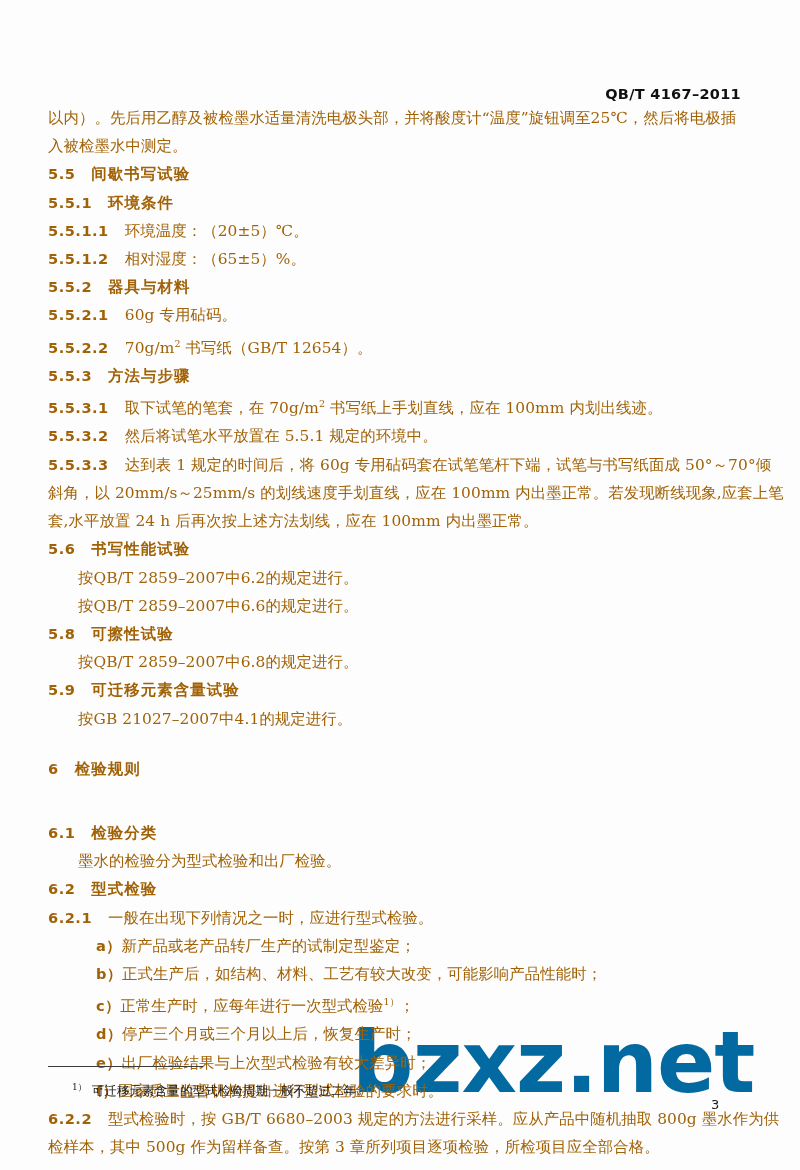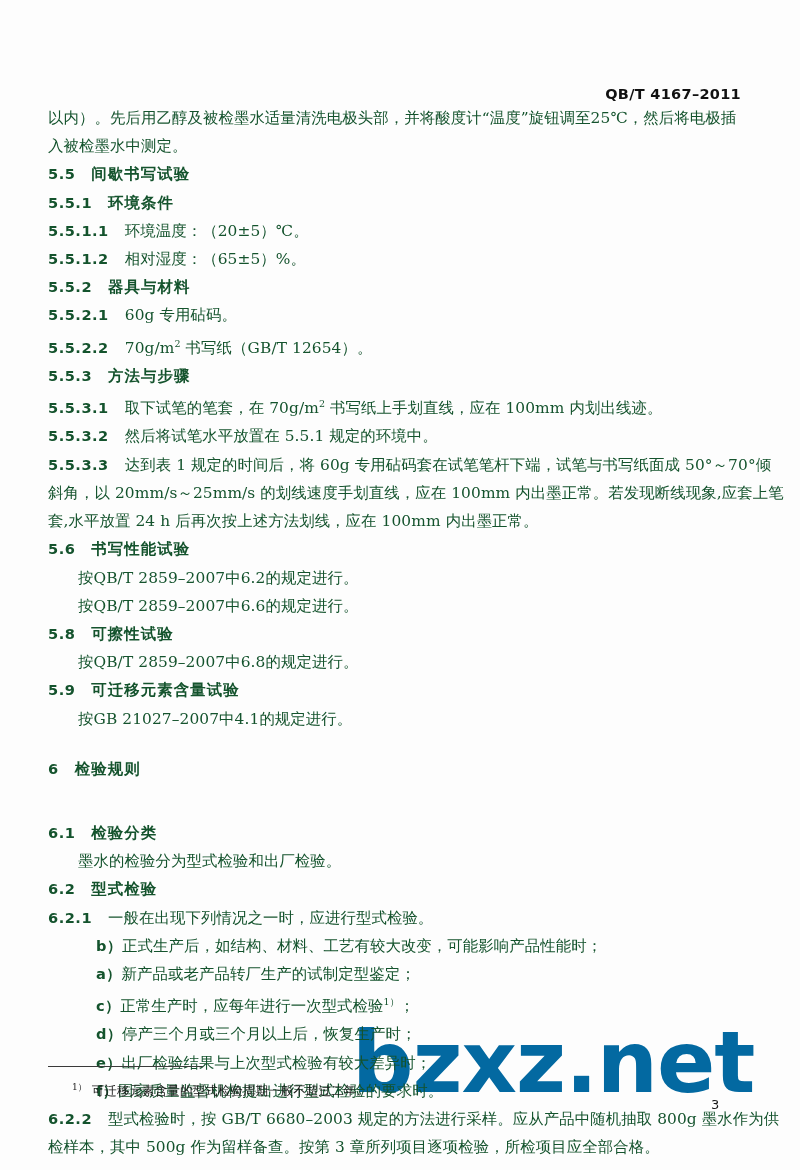"以内）。先后用乙醇及被检墨水适量清洗电极头部，并将酸度计“温度”旋钮调至25℃，" .ln { color: #14532d -> #a16207 }
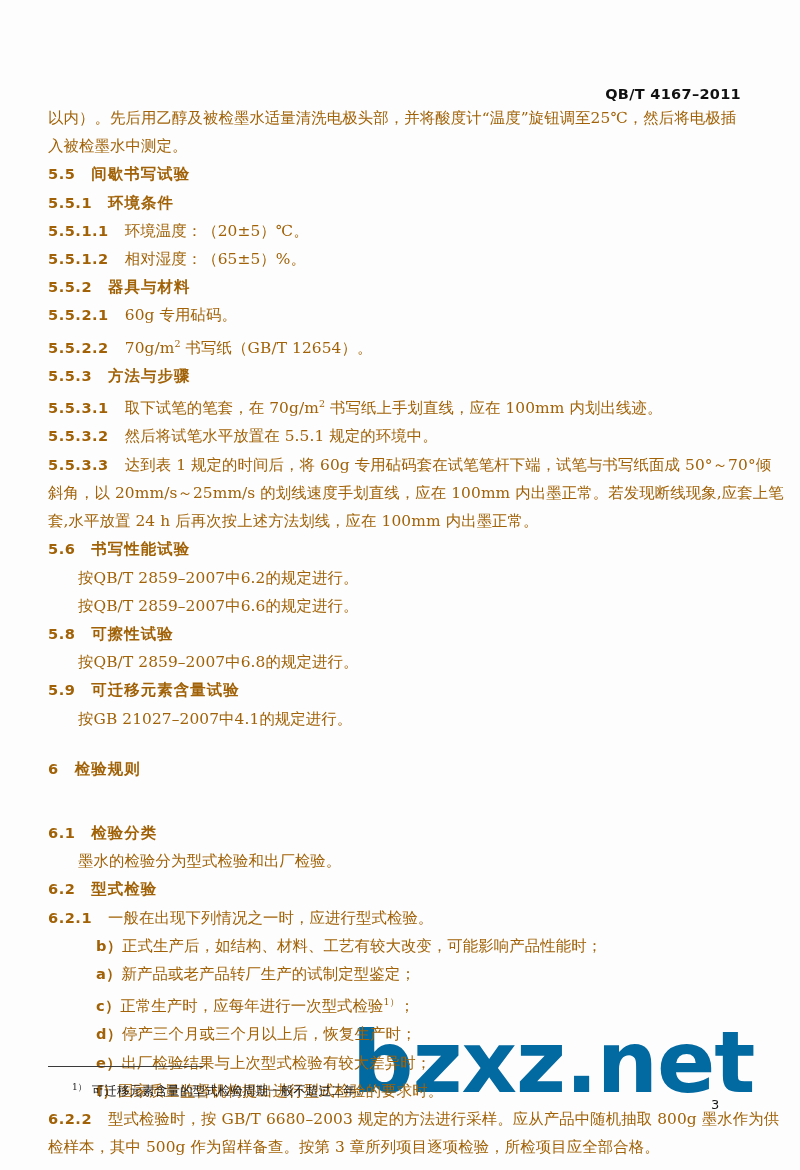"b）正式生产后，如结构、材料、工艺有较大改变，可能影响产品性能时；" div.ln { order: before "a）新产品或老产品转厂生产的试制定型鉴定；" -> after "a）新产品或老产品转厂生产的试制定型鉴定；" }
